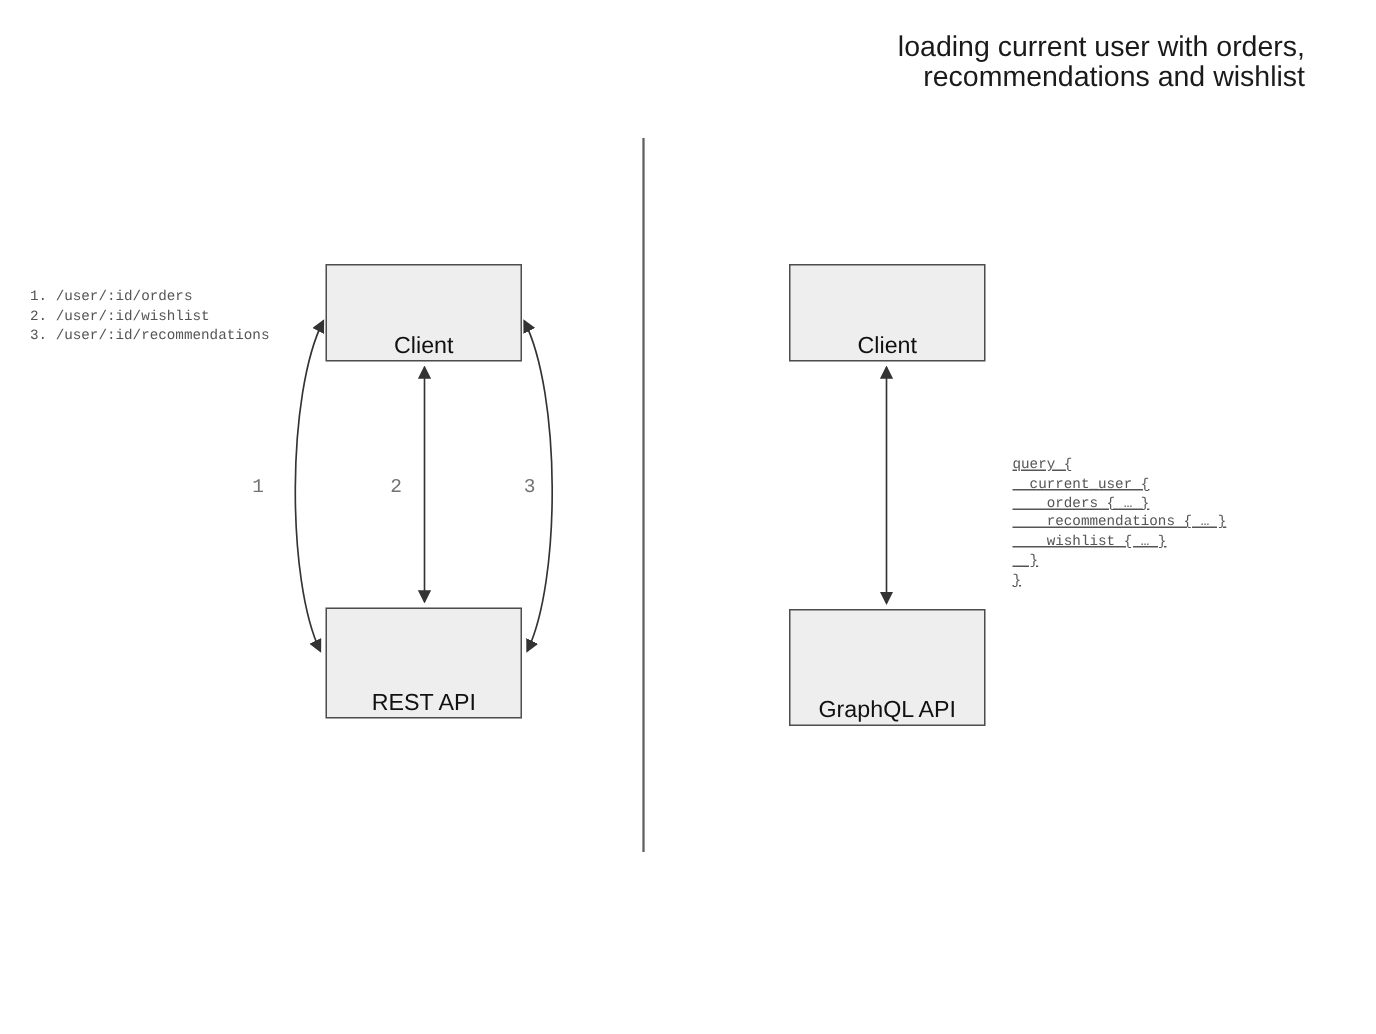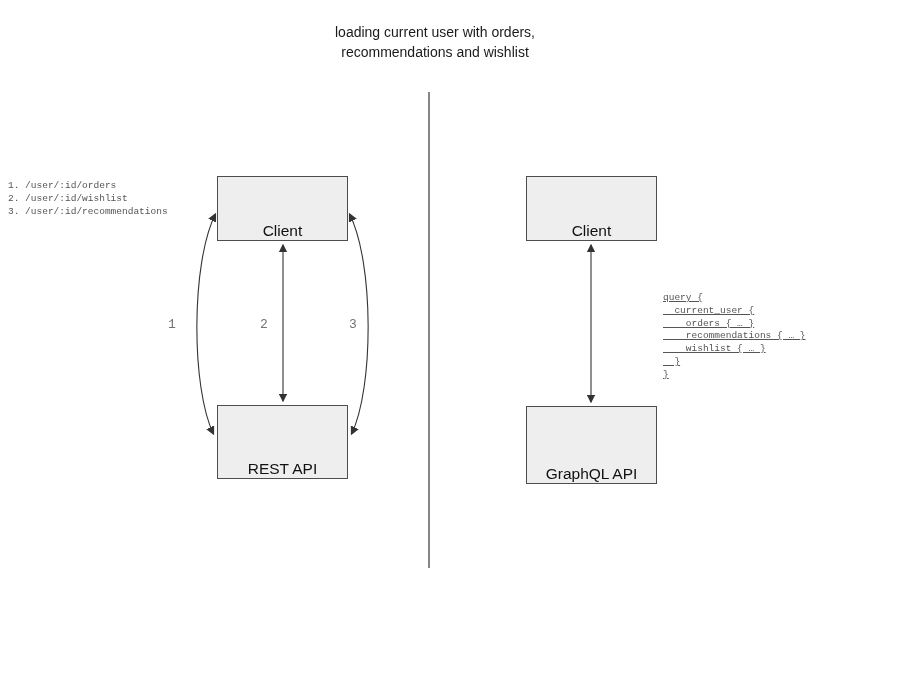"loading current user with orders," .title { font-size: 14px -> 19px; text-align: center -> right }
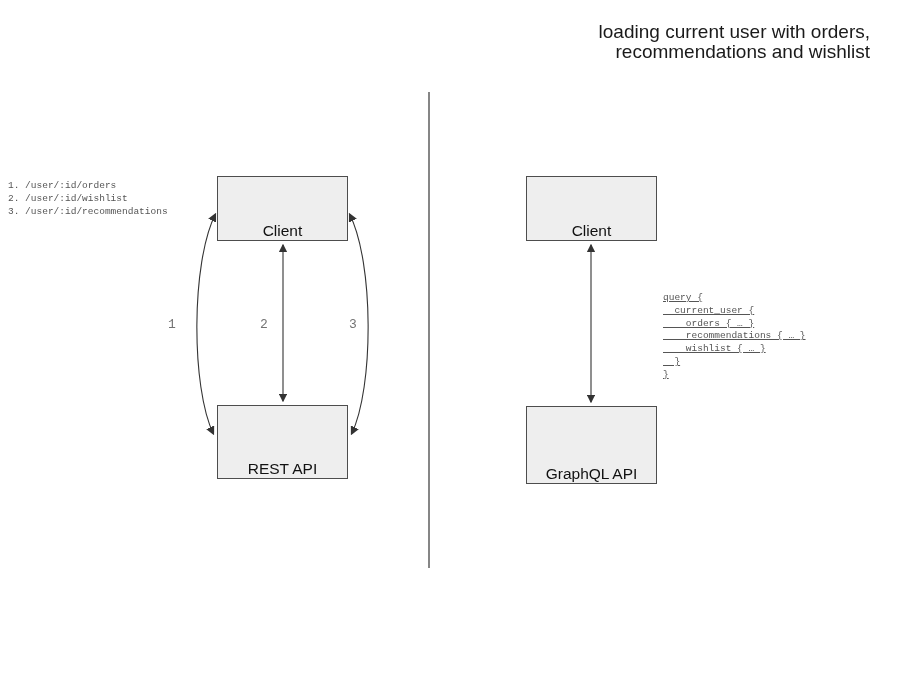"1. /user/:id/orders" .code { margin: 0 -> 12px }
